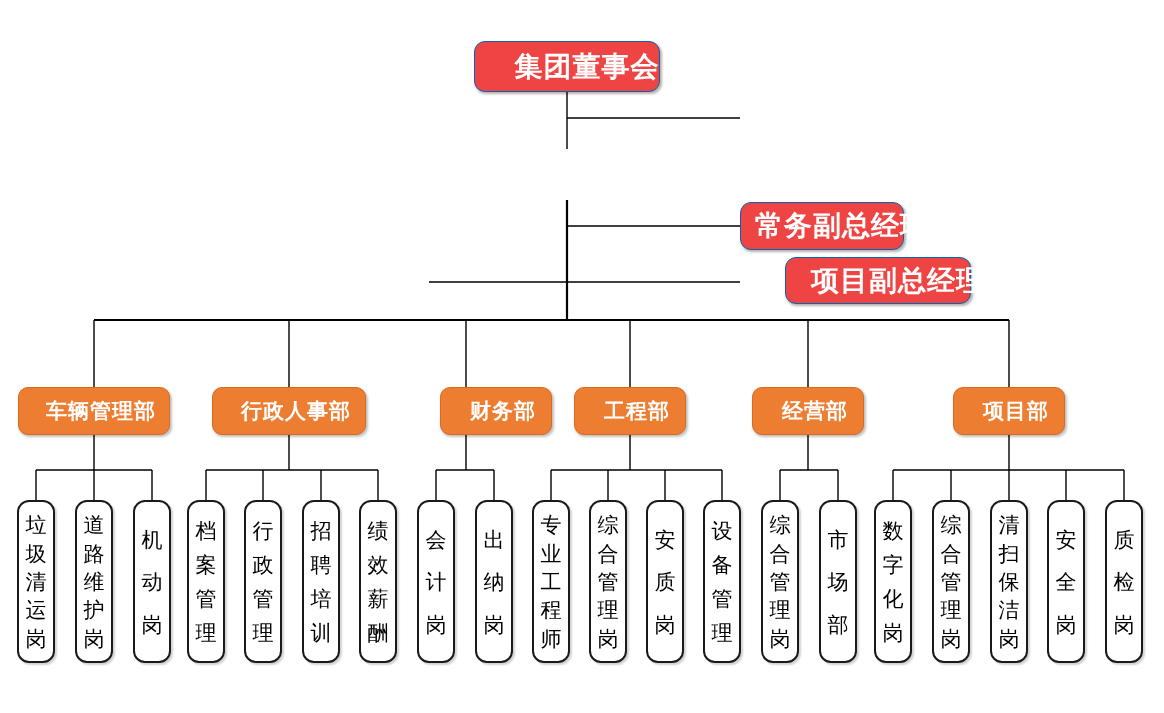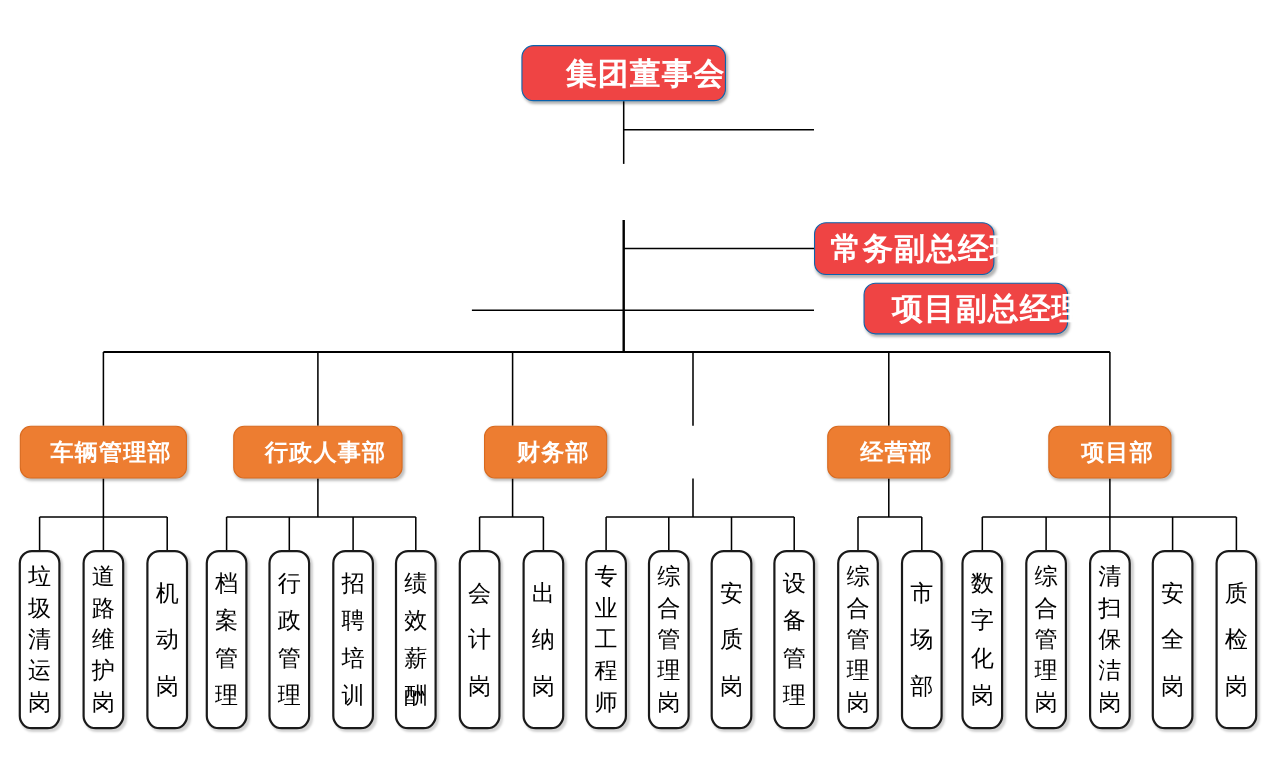"工程部" div.box { html: none -> <div>工程部</div> }
